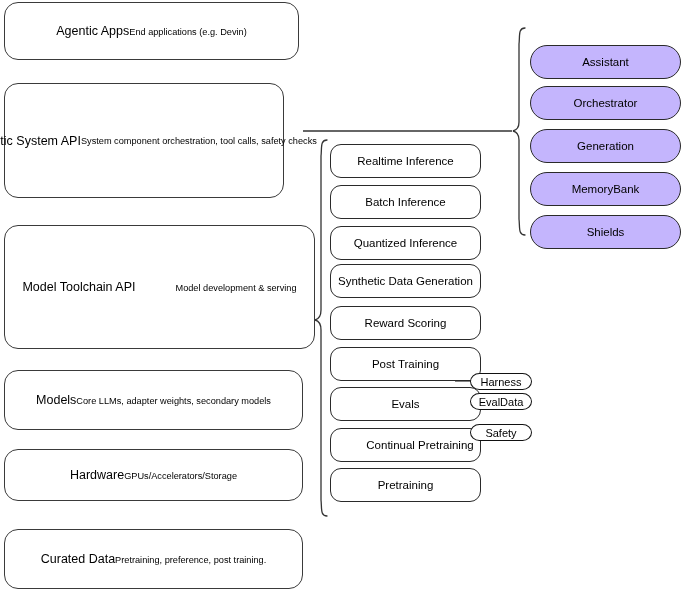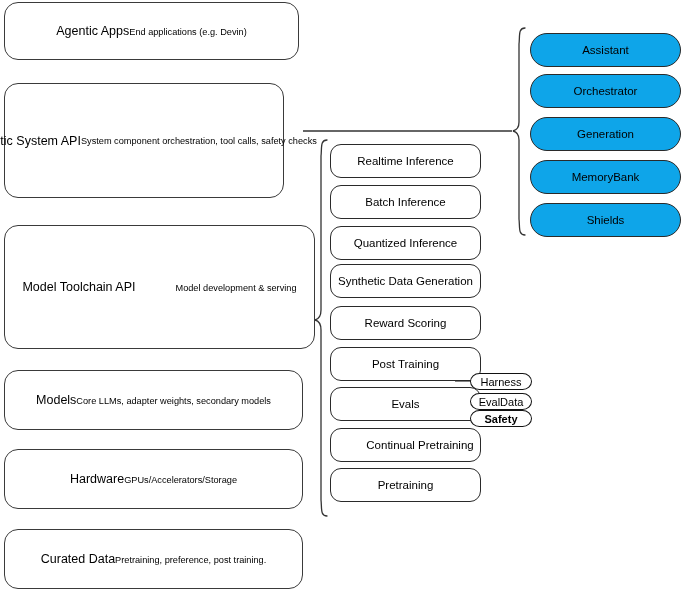"Assistant" .comp-box { background: #0ea5e9 -> #c4b5fd; margin-top: none -> 12px }
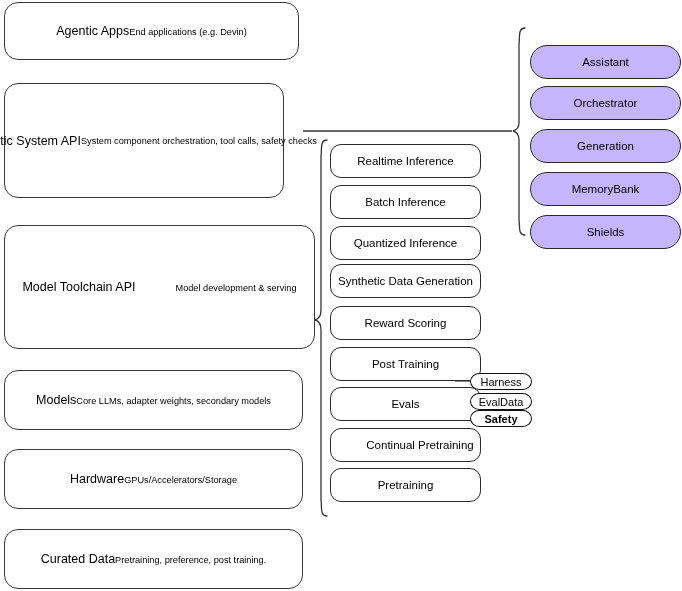"Safety" div.tag-oval { font-weight: bold -> none; top: 410px -> 424px }
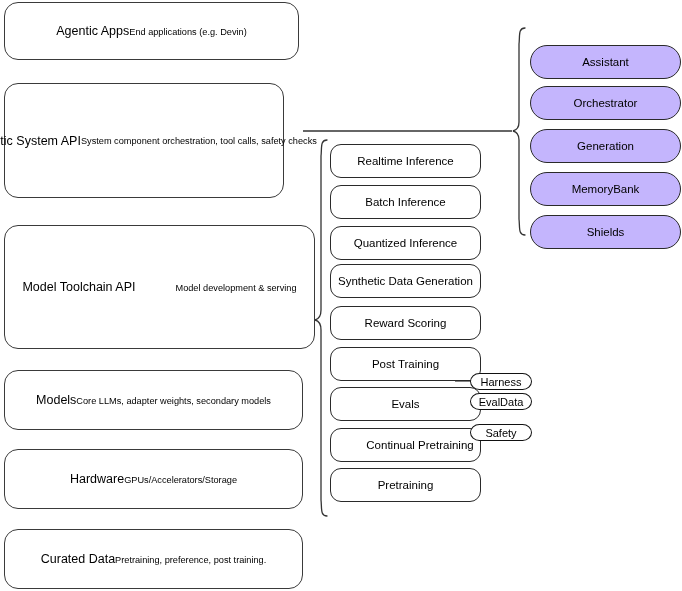"Hardware" div.layer-box { height: 60px -> 52px }
